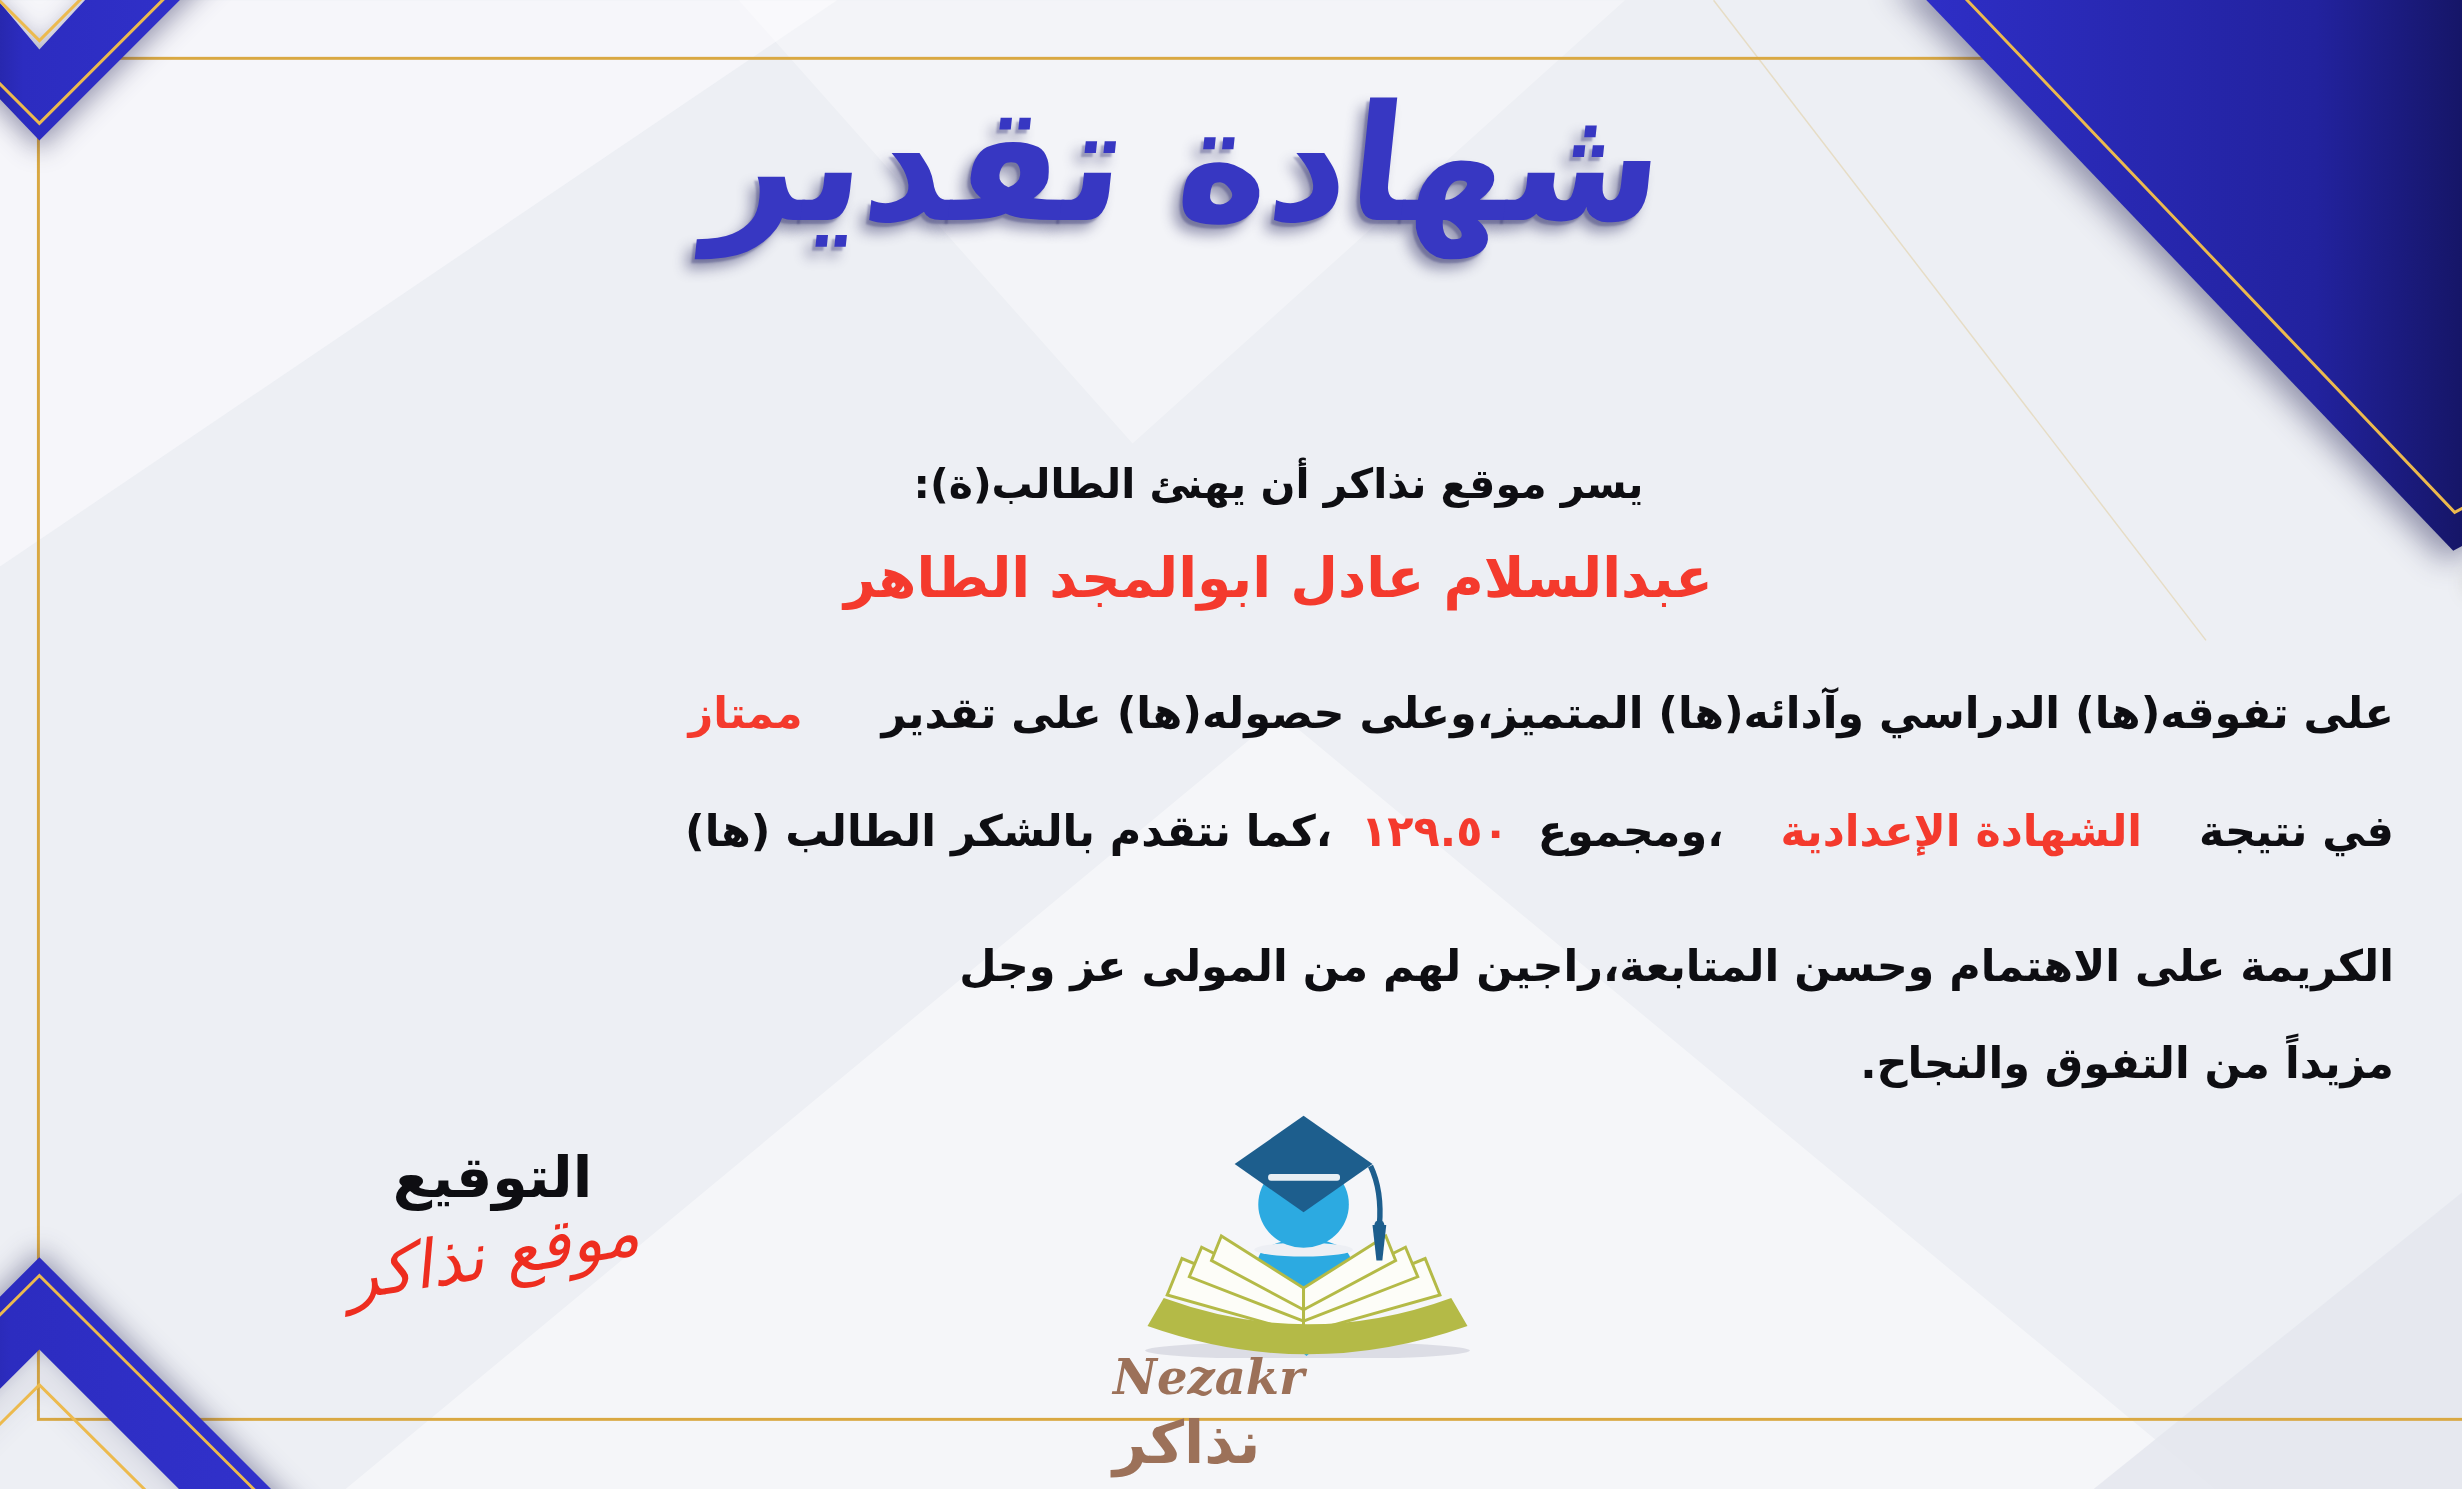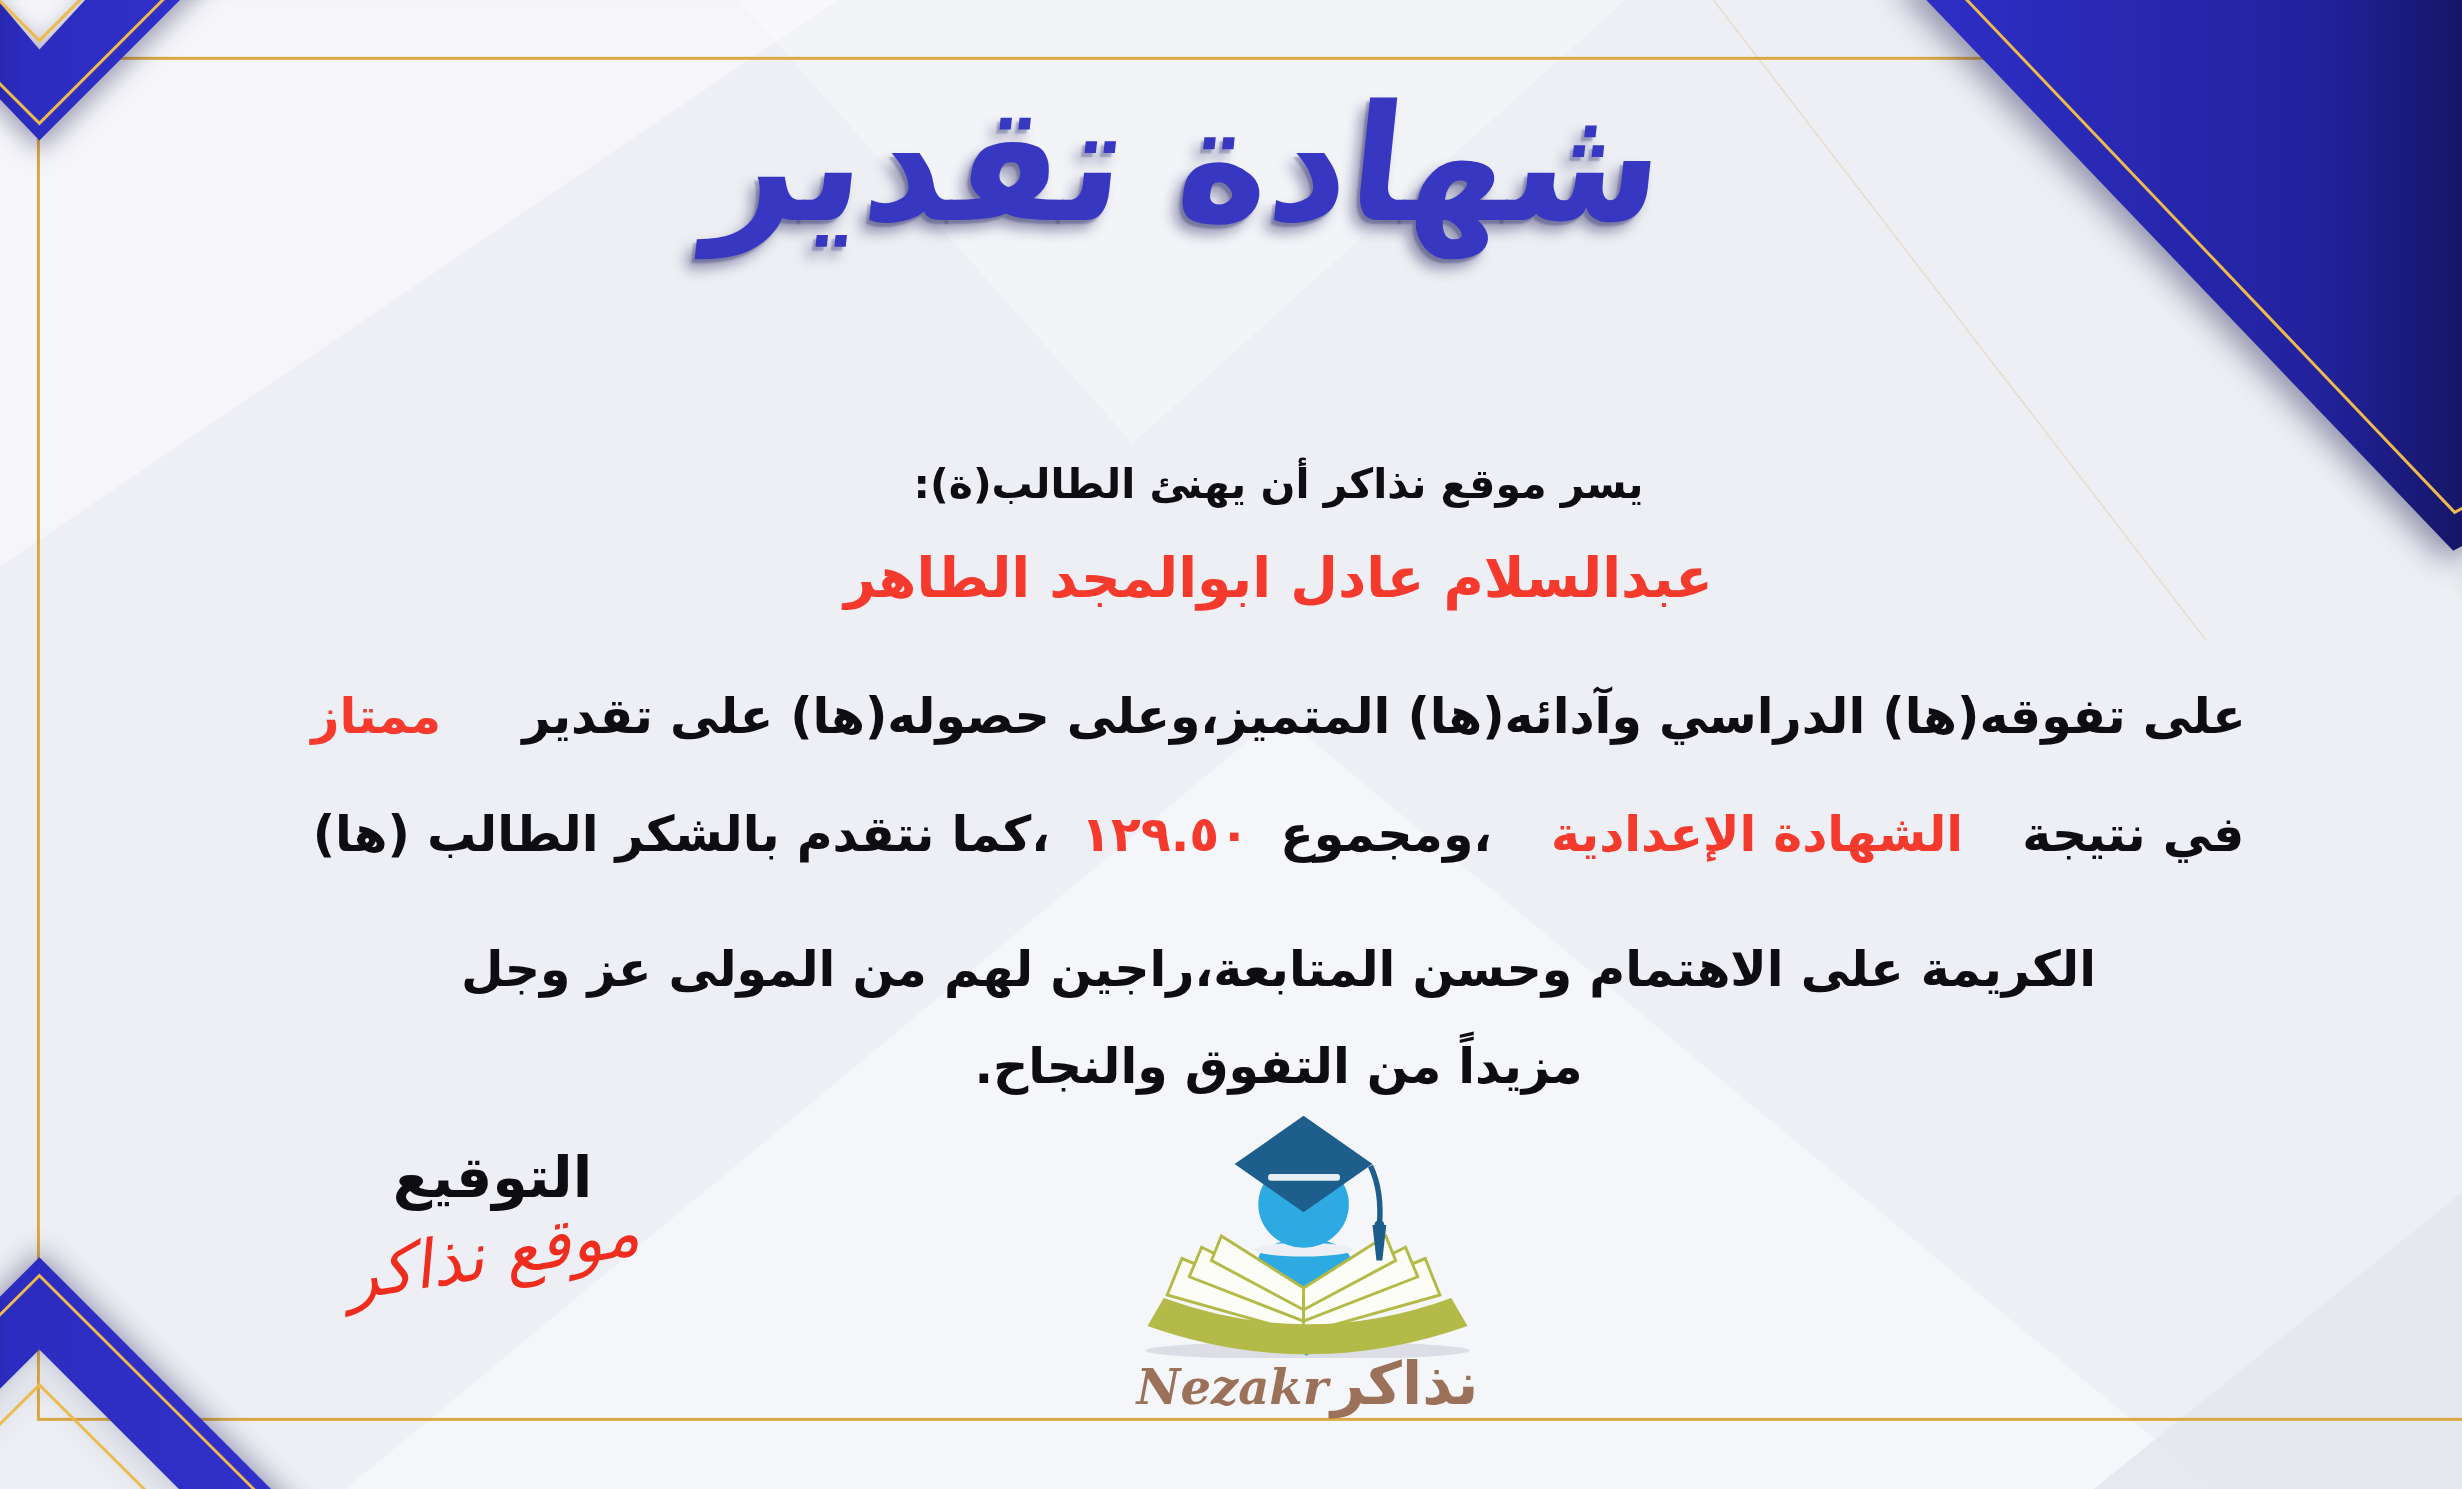"على تفوقه(ها) الدراسي وآدائه(ها)" .bodyline { font-size: 49px -> 43px; text-align: none -> right }
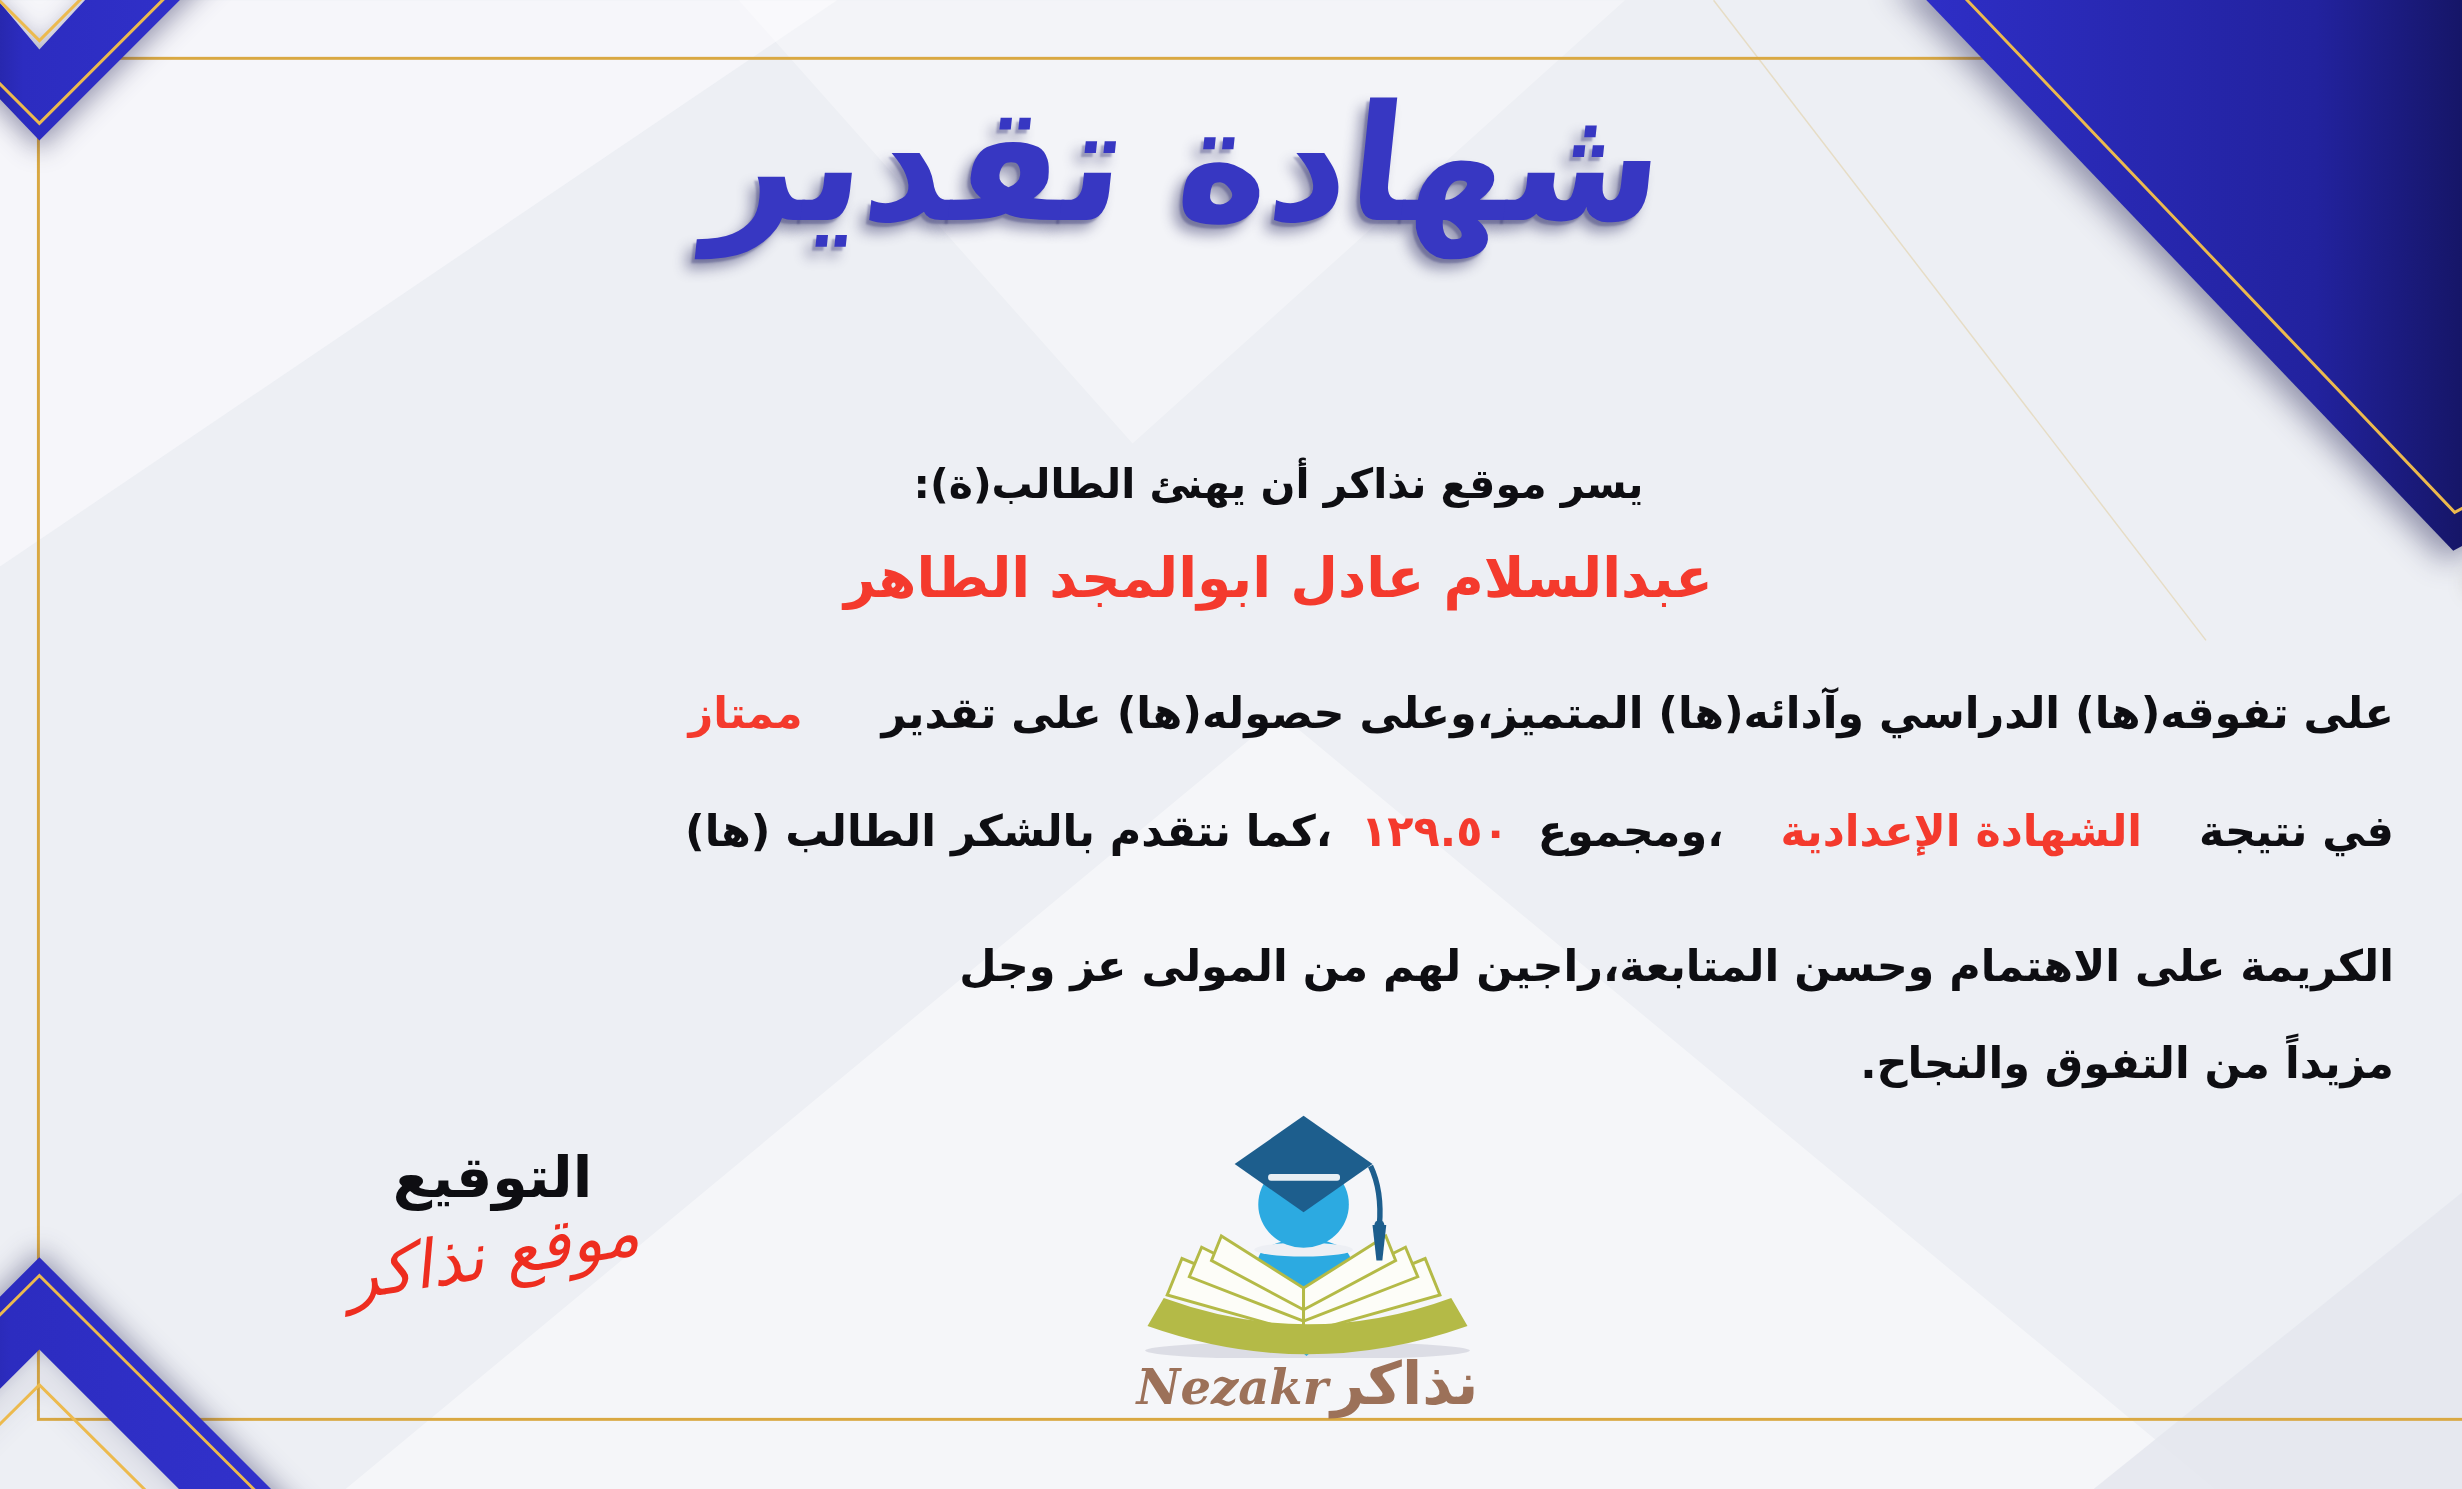"Nezakr" #logo-text { flex-direction: row -> column }
